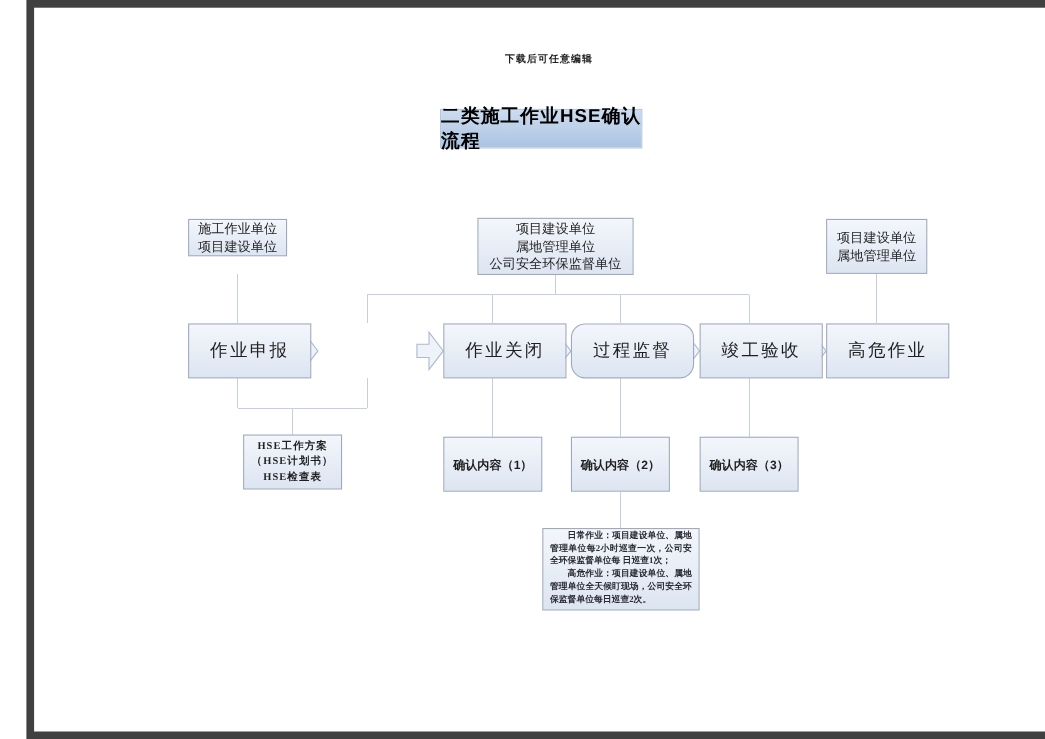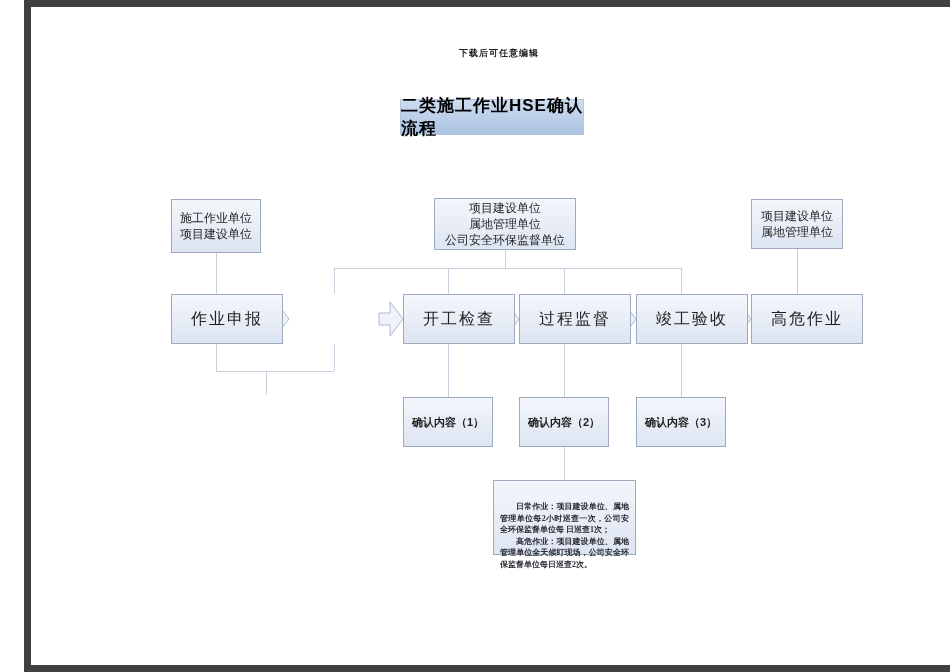"施工作业单位" div.box { height: 54px -> 34px }
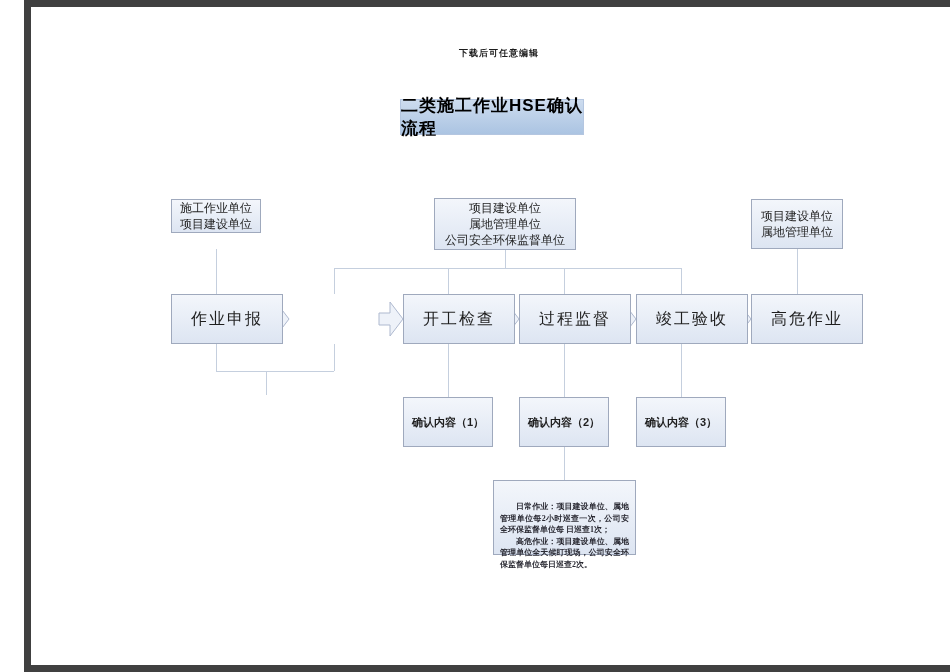"开工检查" div.box { text: 开工检查 -> 作业关闭 }
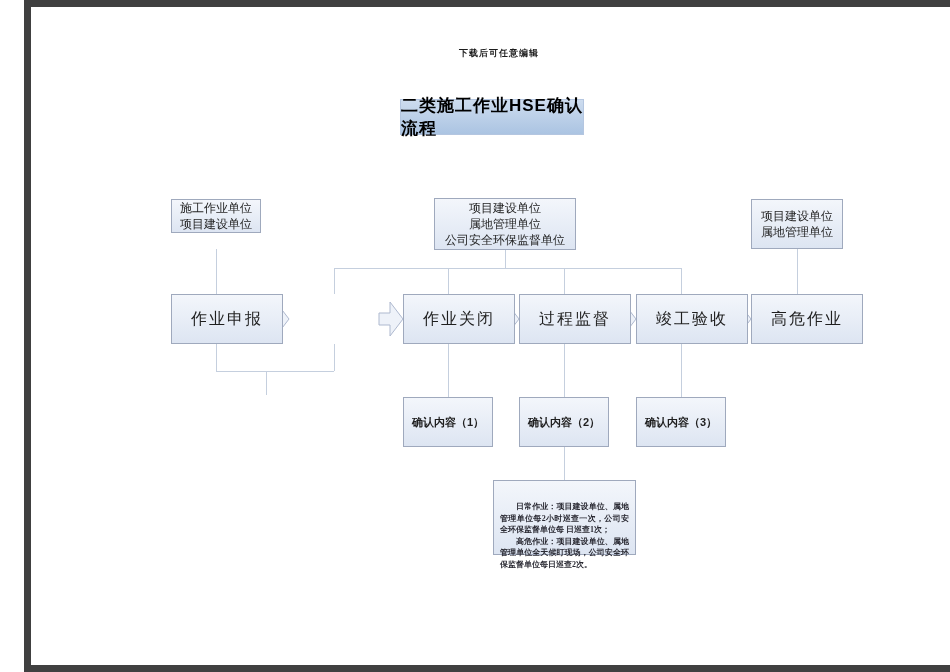"过程监督" div.box { border-radius: none -> 13px }
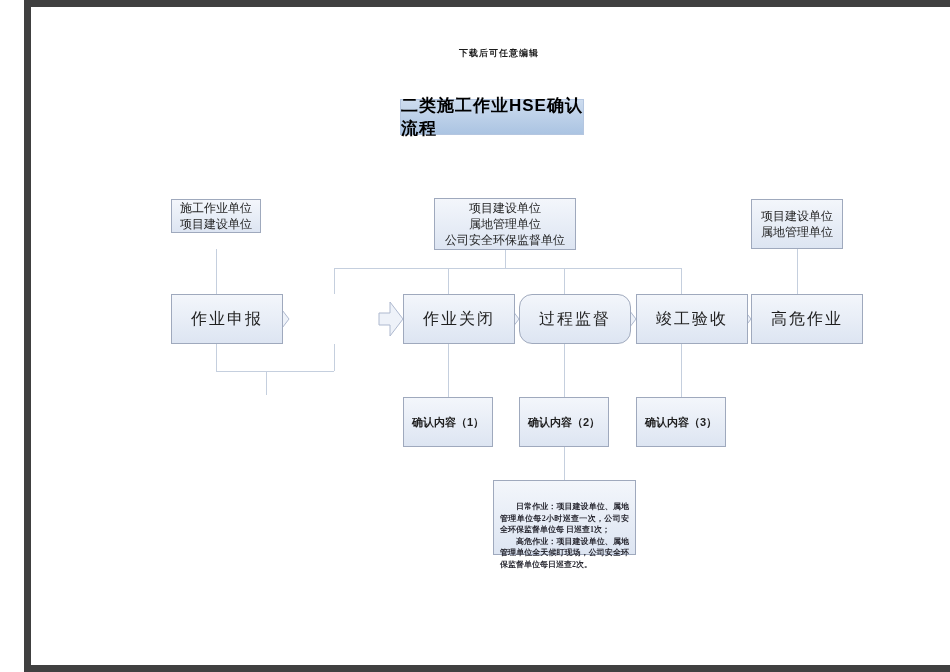"HSE工作方案" div.box { html: none -> <div> <div>HSE工作方案</div> <div>（HSE计划书）</div> <div>HSE检查表</div> </div> }
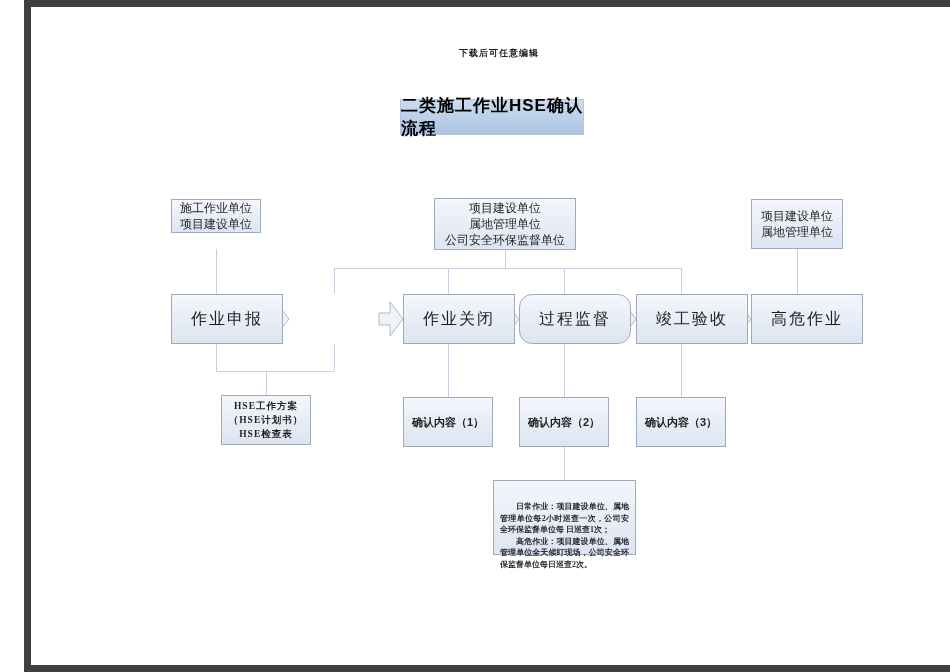"日常作业：项目建设单位、属地管理单位每2小时巡查一次，公司安全环保监督单位每" .notebox { padding: 20px 6px -> 0 6px }
